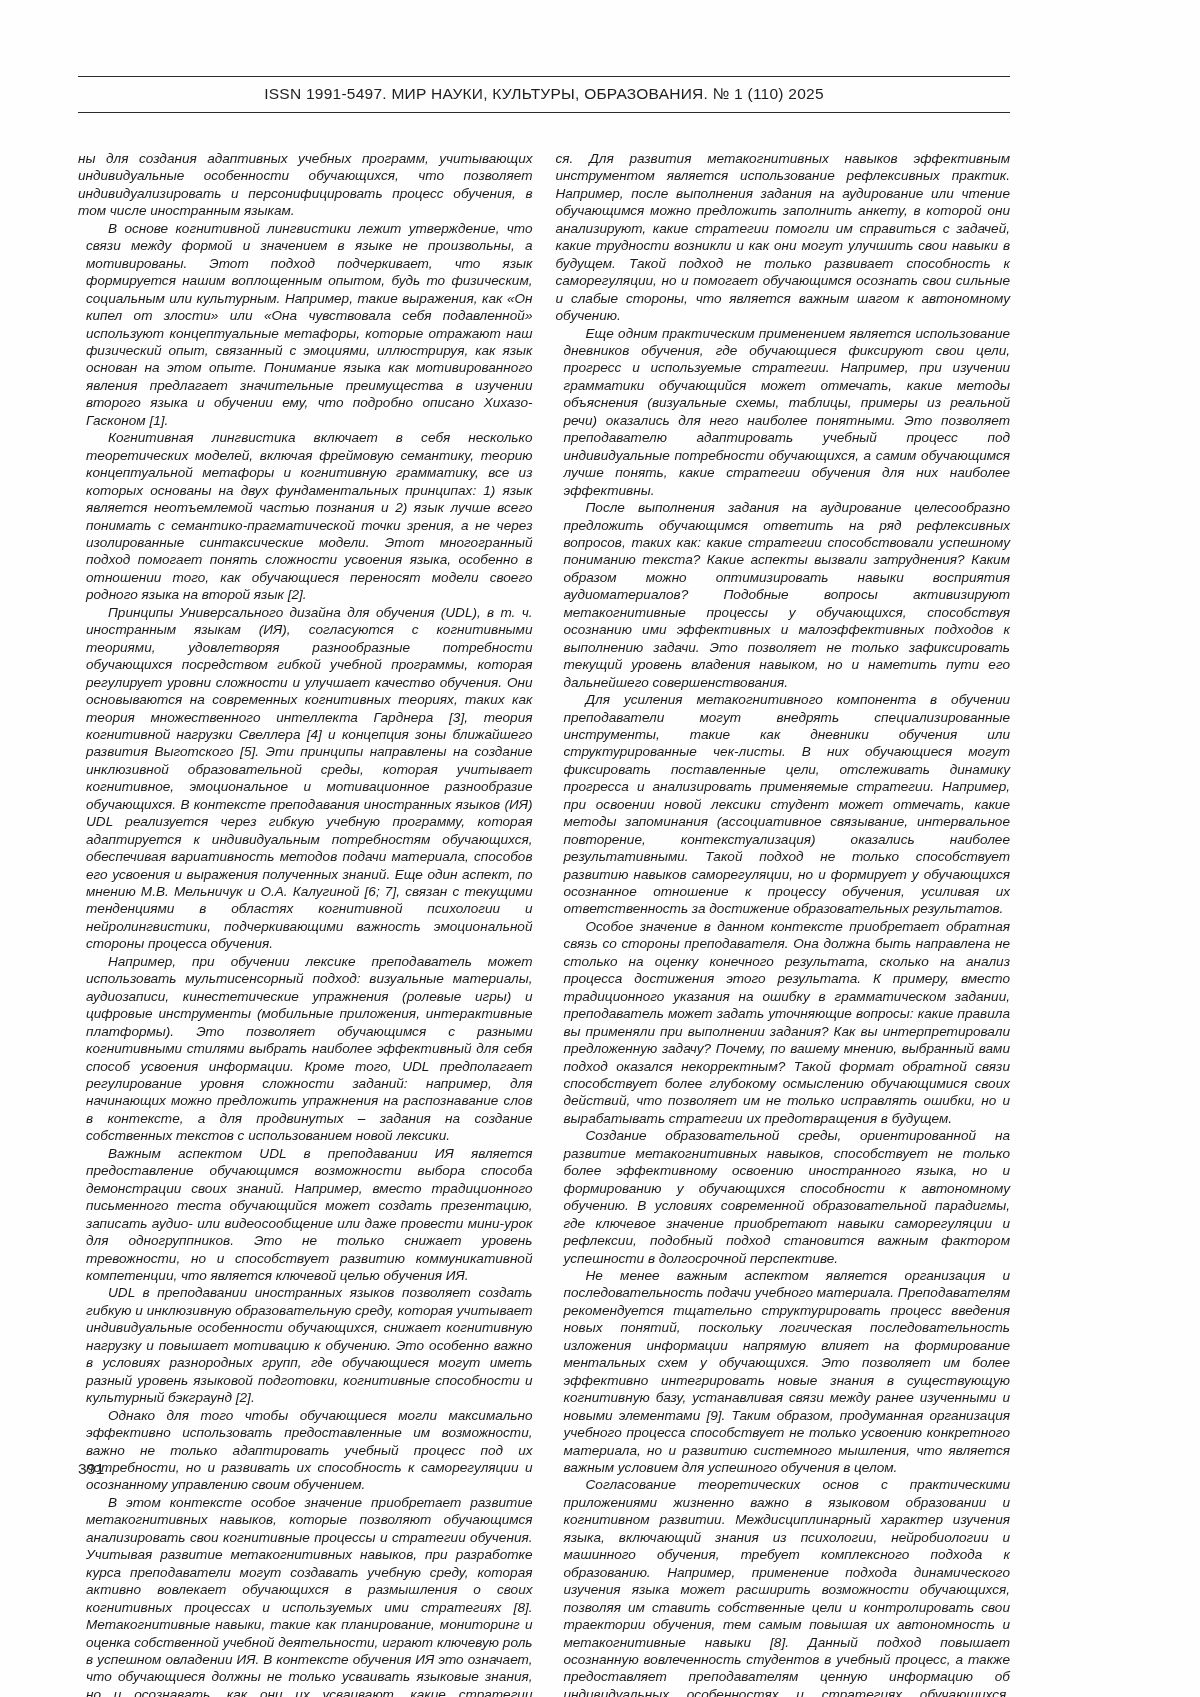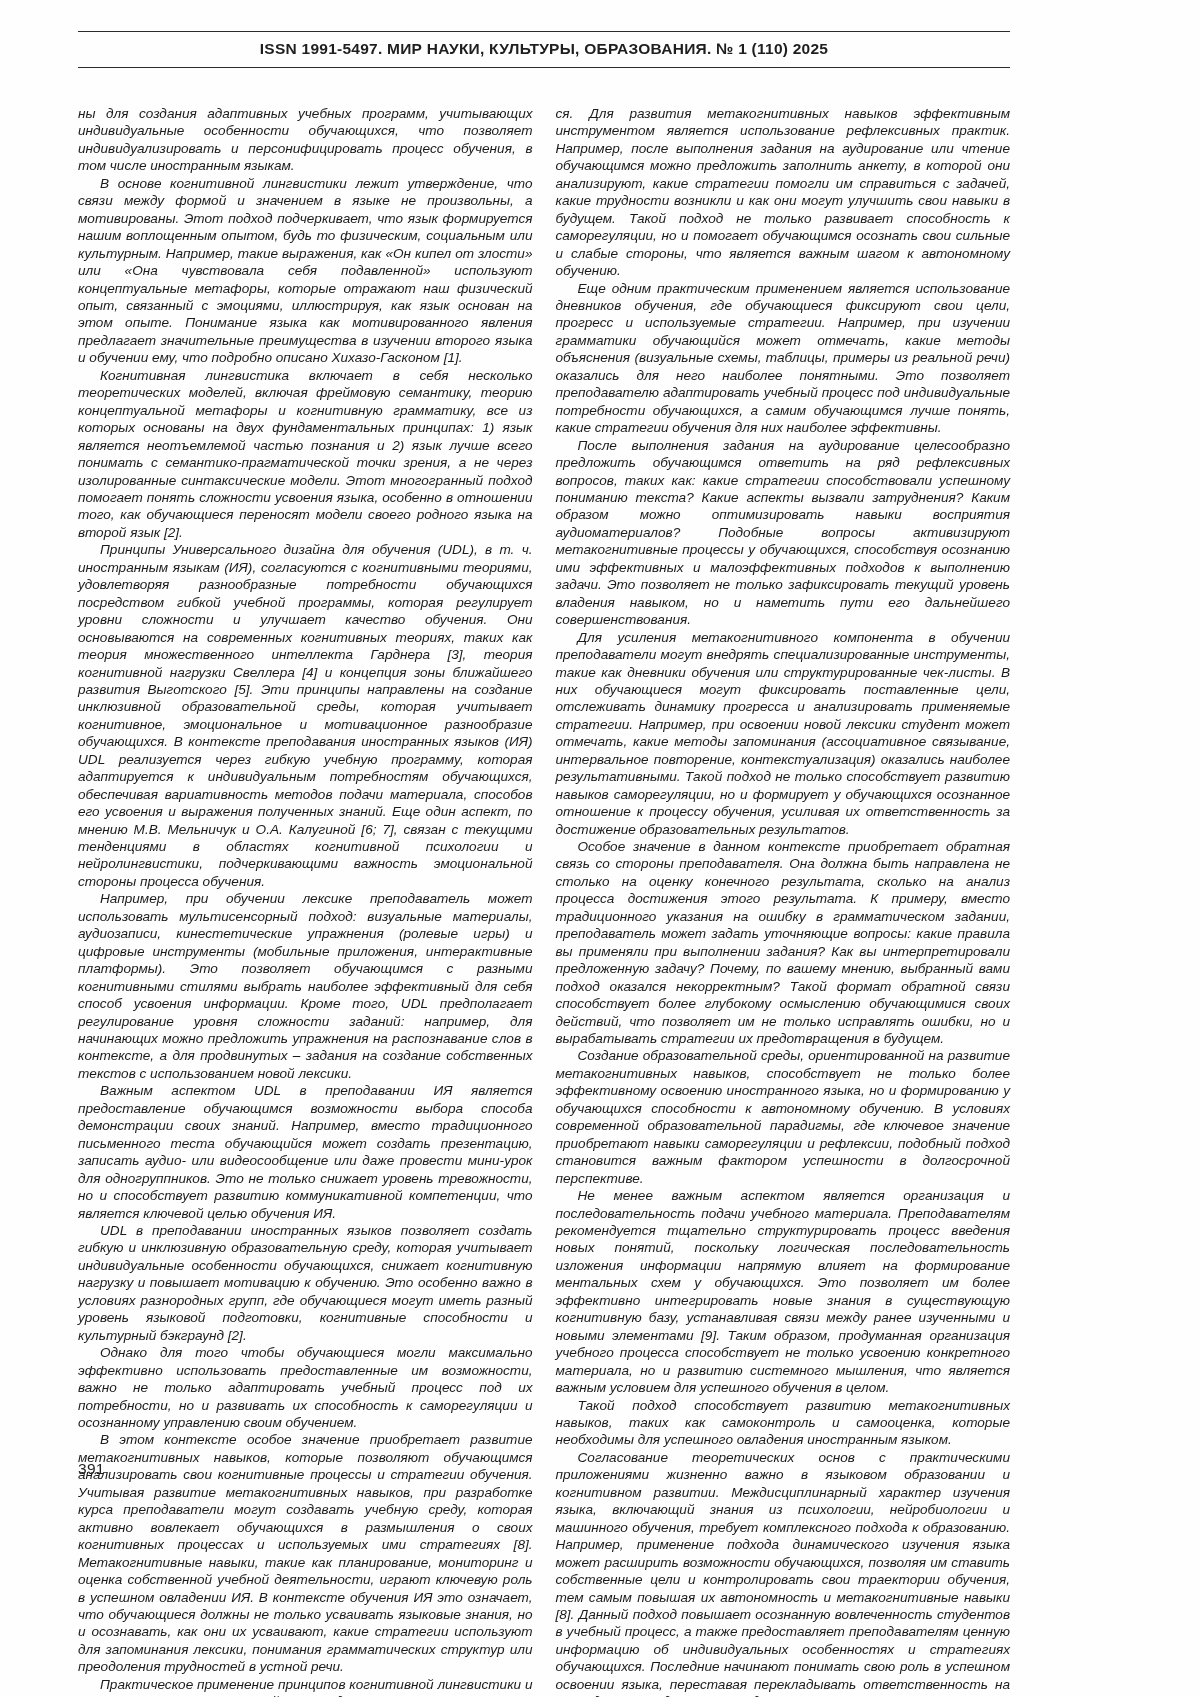"ISSN 1991-5497. МИР НАУКИ, КУЛЬТУРЫ," .page-header { font-weight: bold -> none; padding-top: 31px -> 76px }
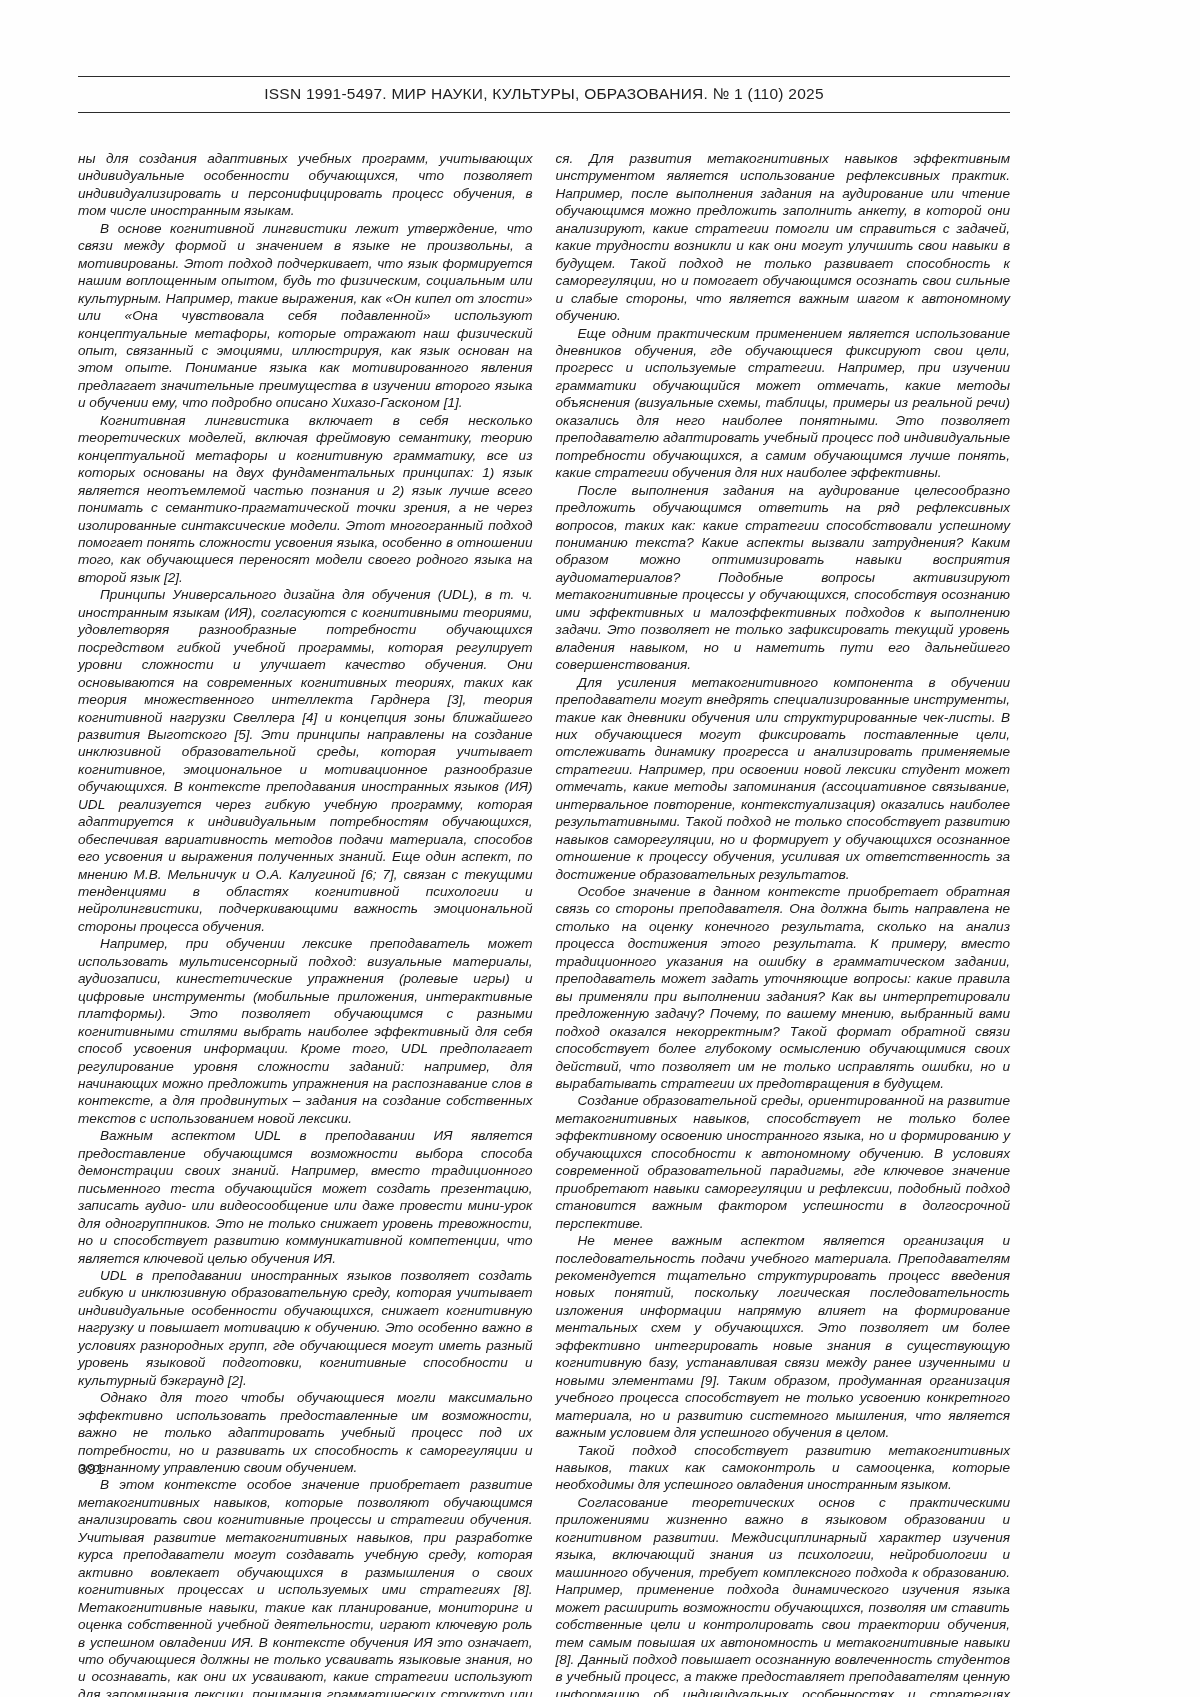"В основе когнитивной лингвистики лежит" .para.indent { margin-left: none -> 8px }
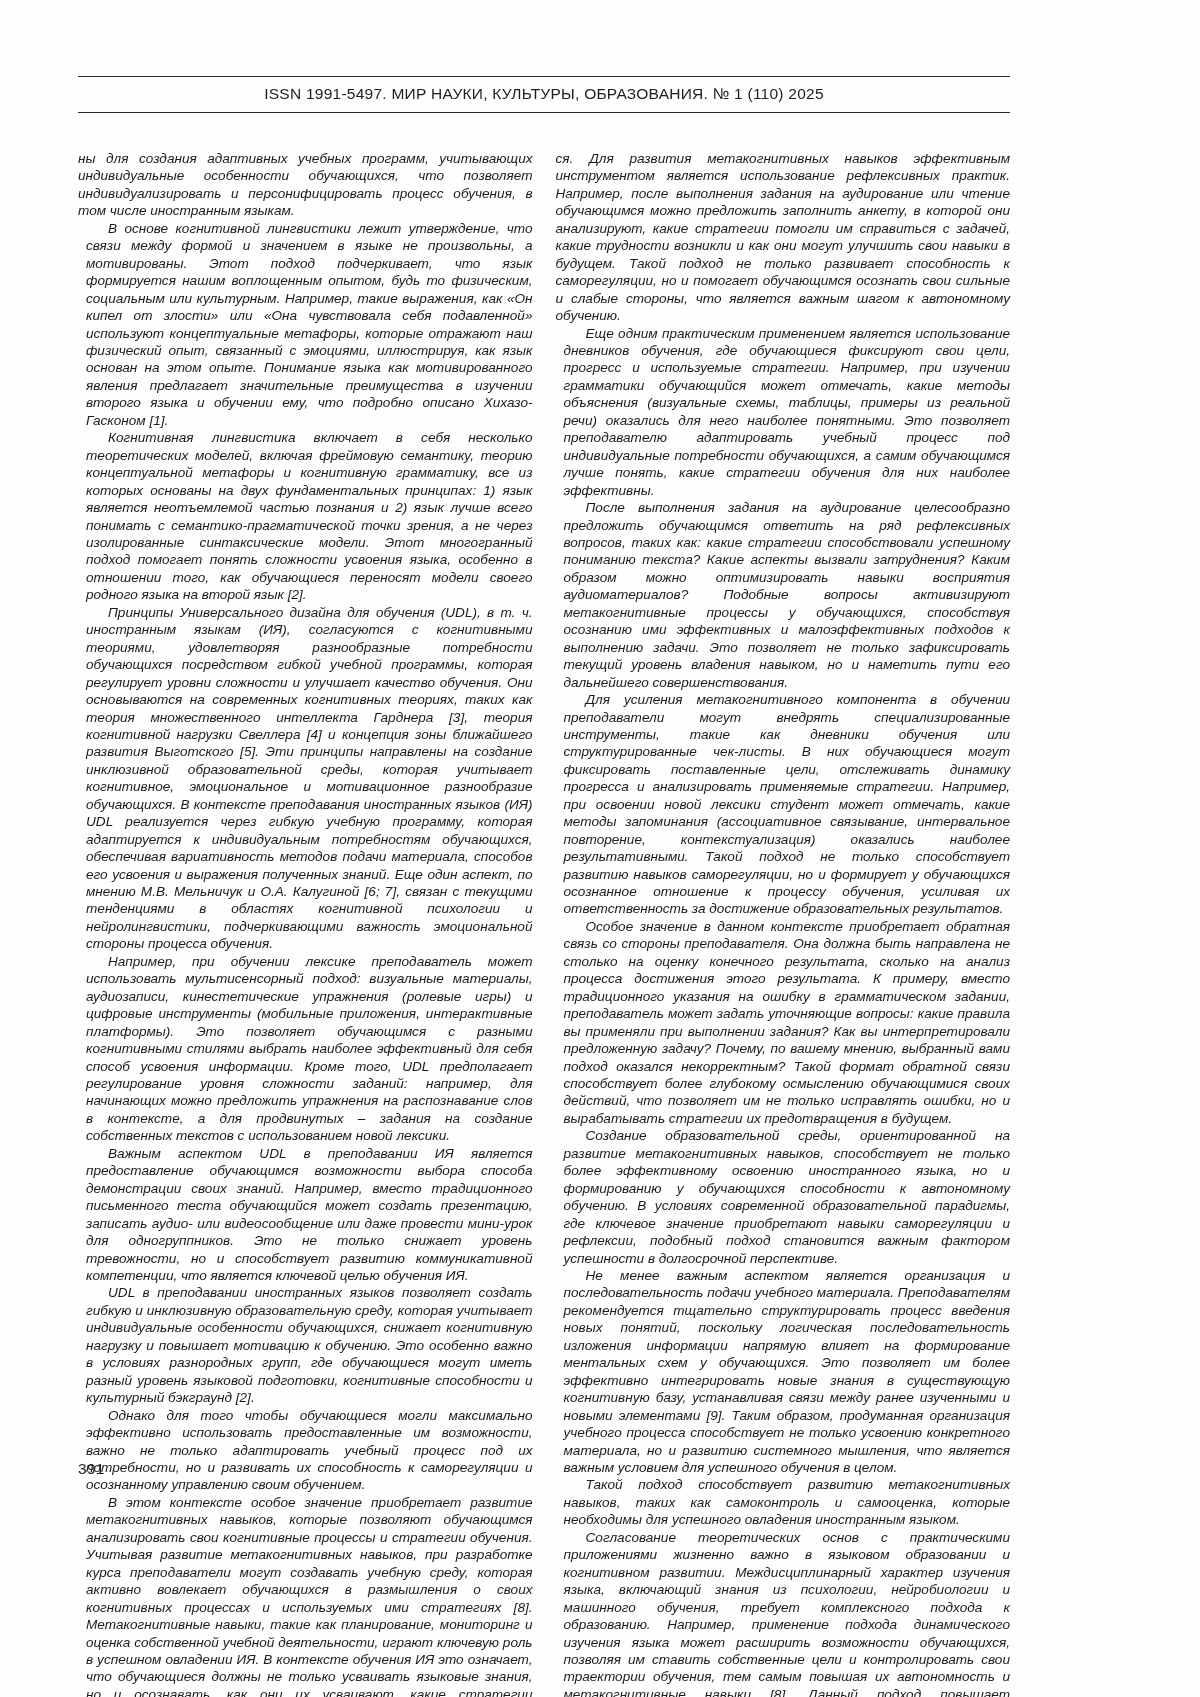"Такой подход способствует развитию" p.para { html: <p>Такой подход способствует развитию метакогнитивных навыков, таких как самоконтроль и самооценка, которые необходимы для успешного овладения иностранным языком.</p> -> none }
